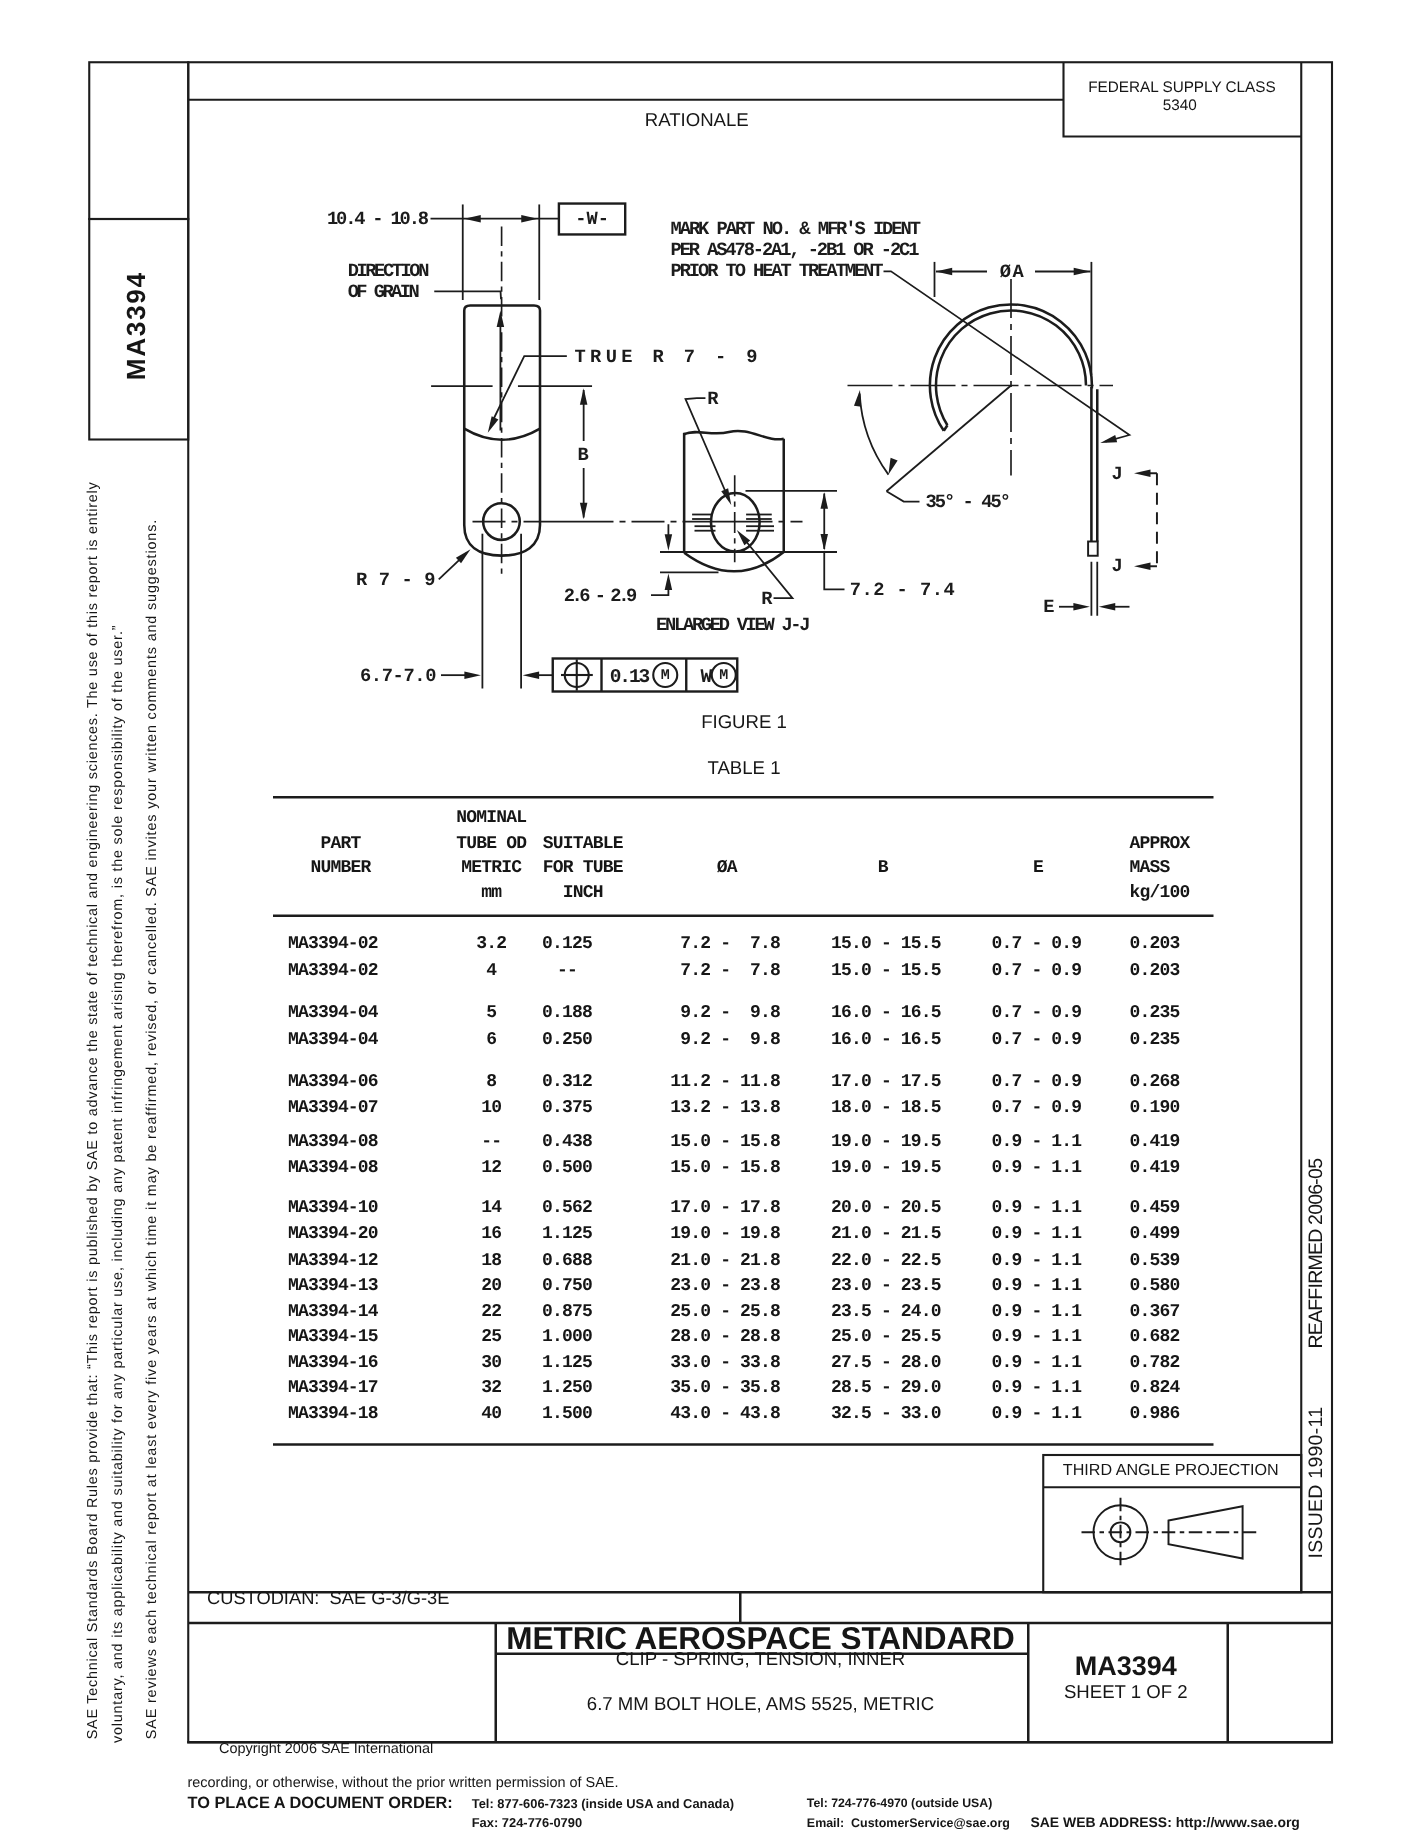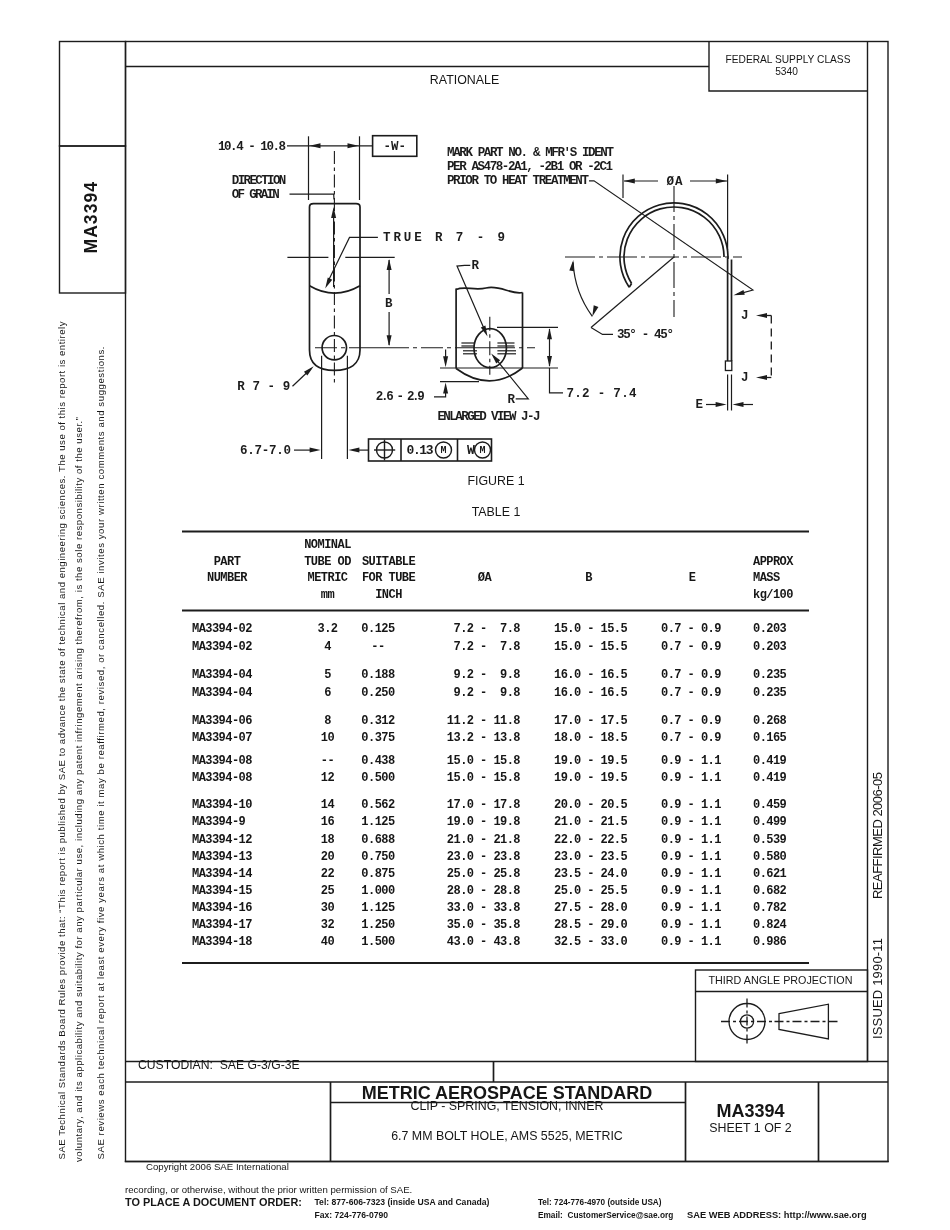"0.165" span.c7 { text: 0.165 -> 0.190 }
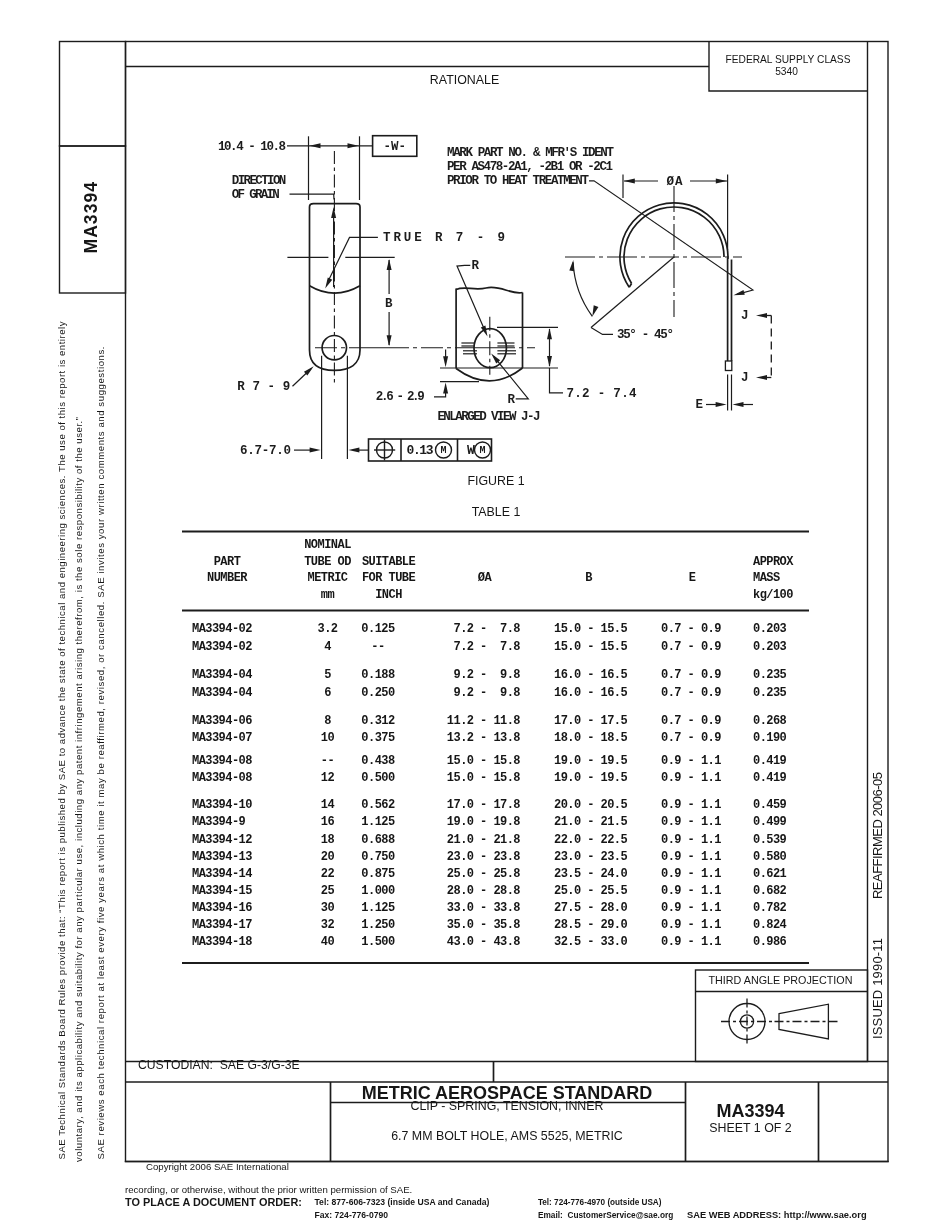"MA3394-9" span.c1 { text: MA3394-9 -> MA3394-20 }
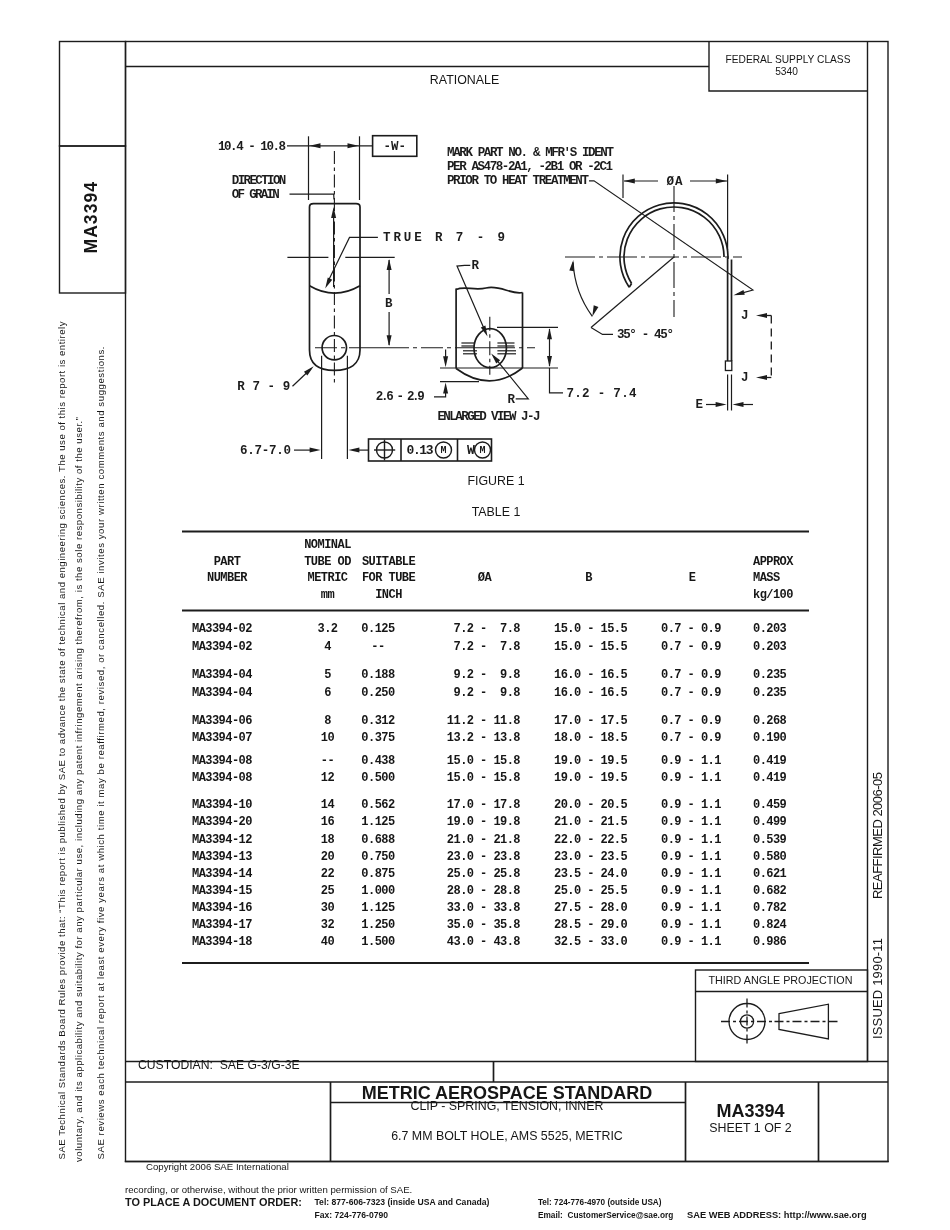"0.621" span.c7 { text: 0.621 -> 0.367 }
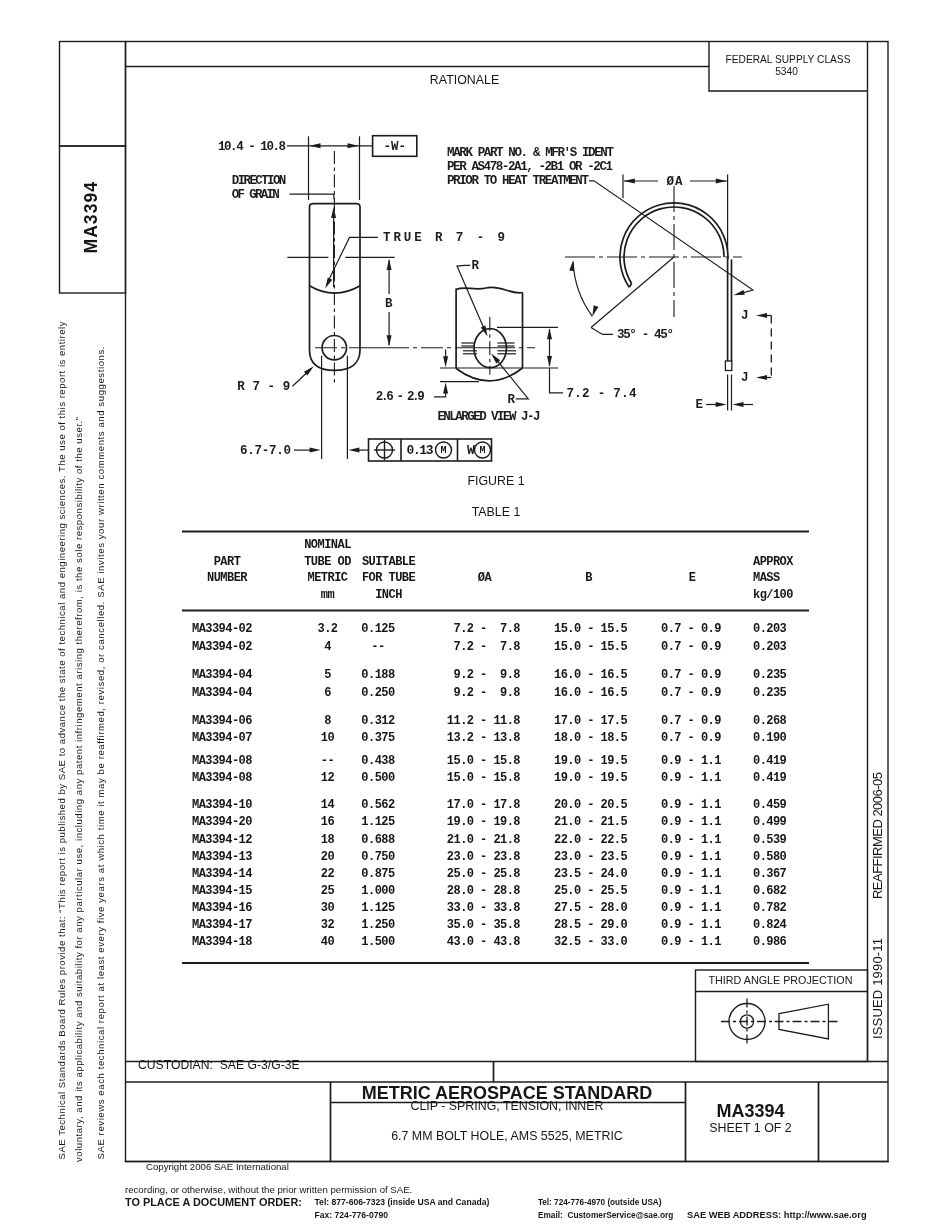"METRIC AEROSPACE STANDARD" div.t { font-size: 18px -> 21px }
